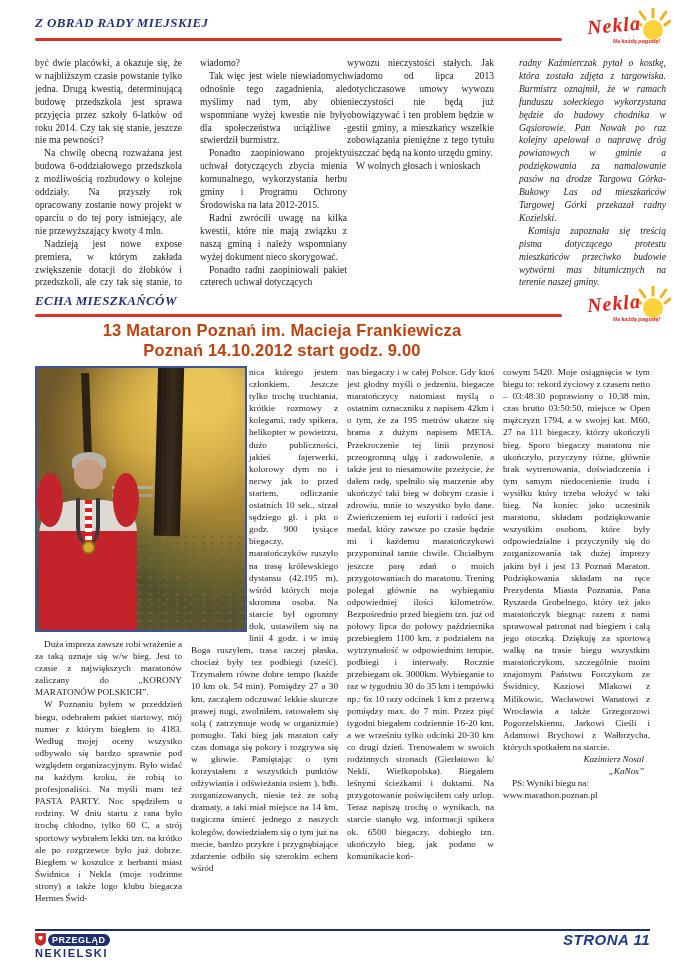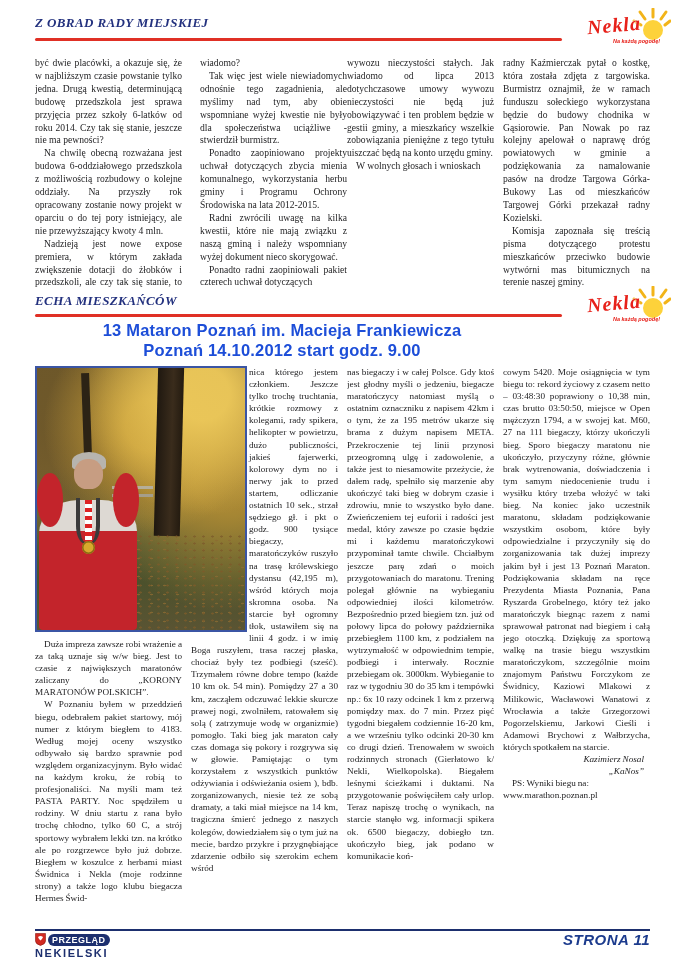"radny Kaźmierczak pytał o kostkę," div.col { font-style: none -> italic; left: 503px -> 519px }
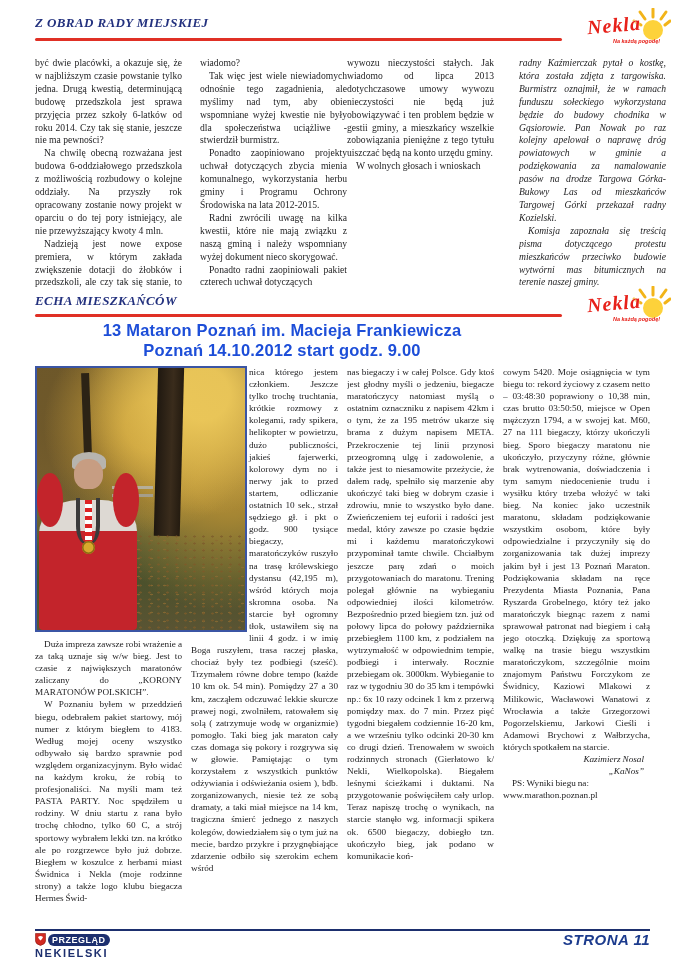"13 Mataron Poznań im. Macieja" .headline { color: #1d4ed8 -> #c2410c }
